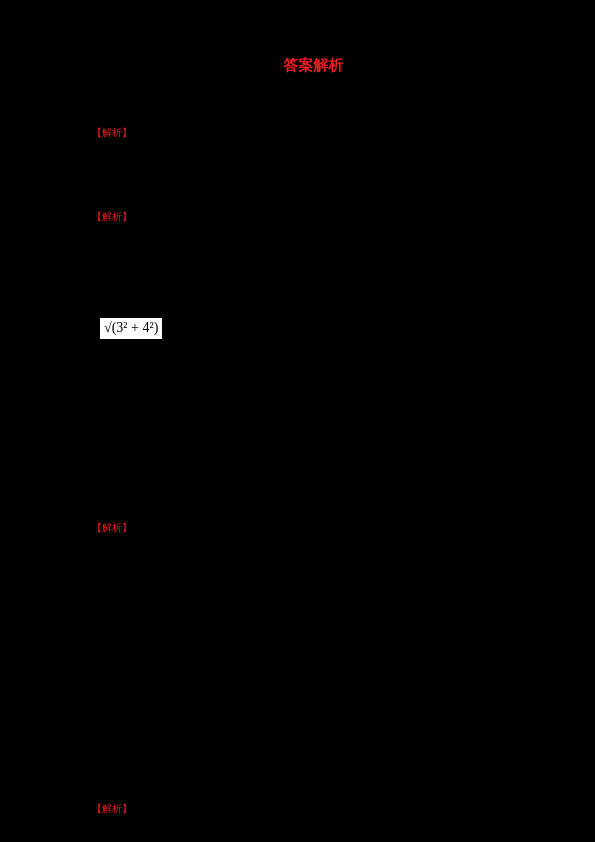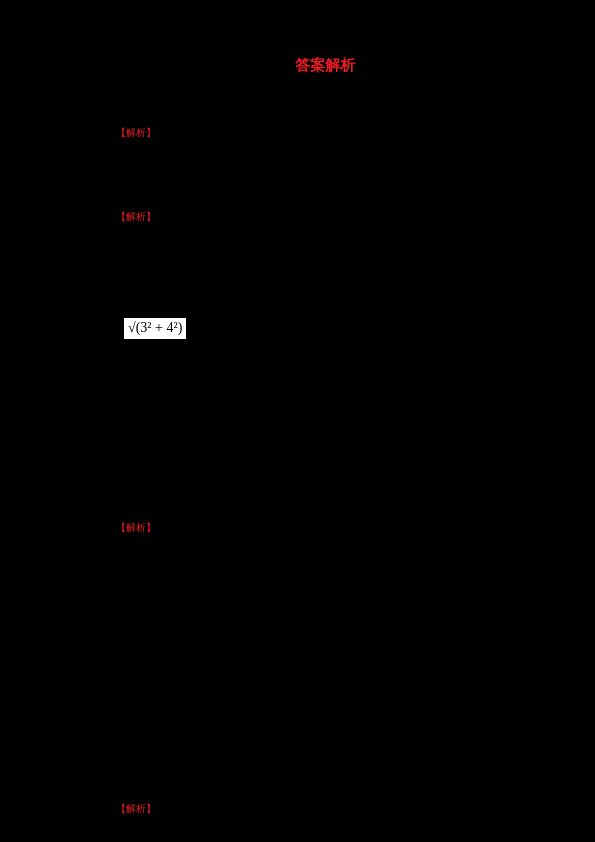"答案解析" .page { padding: 50px 60px 50px 116px -> 50px 60px 50px 92px }
